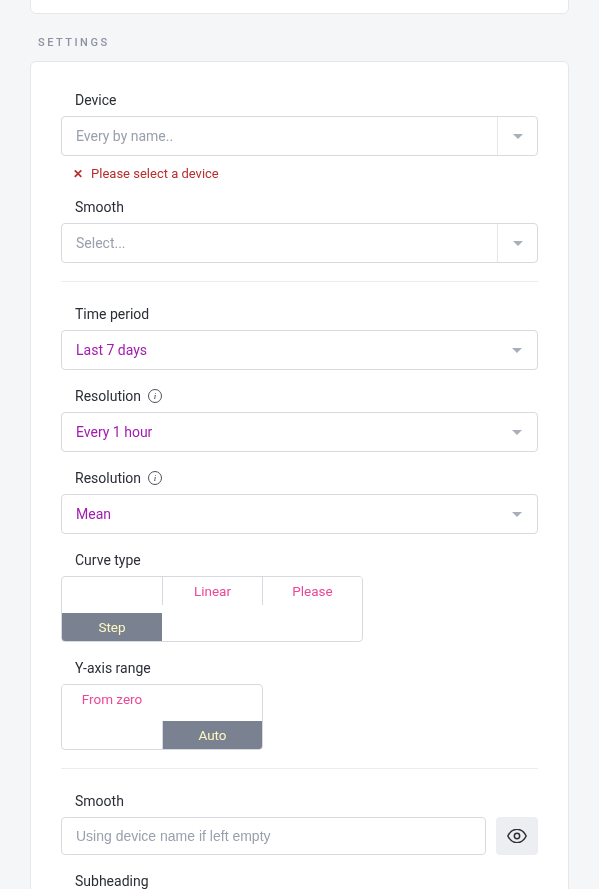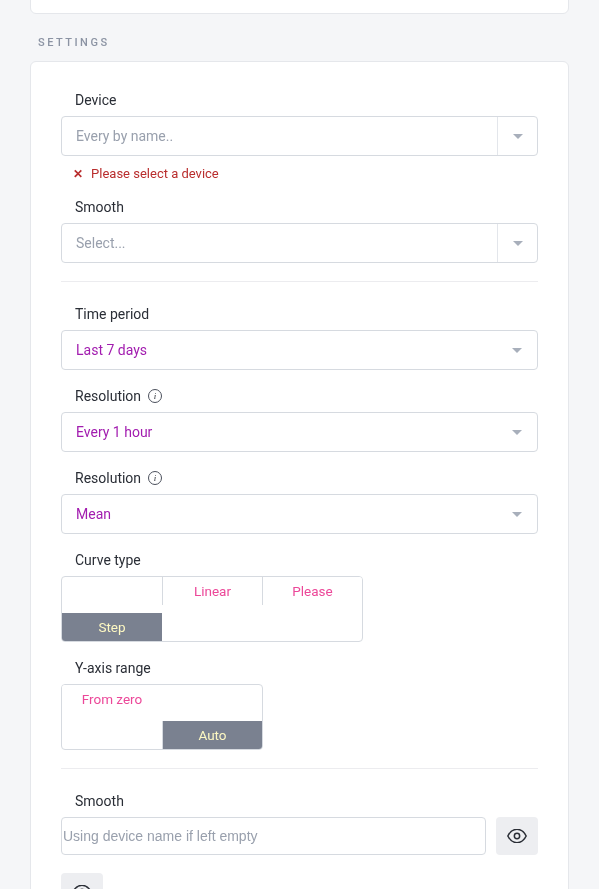"Using device name if left" .text-input { padding: 0 1px -> 0 14px }
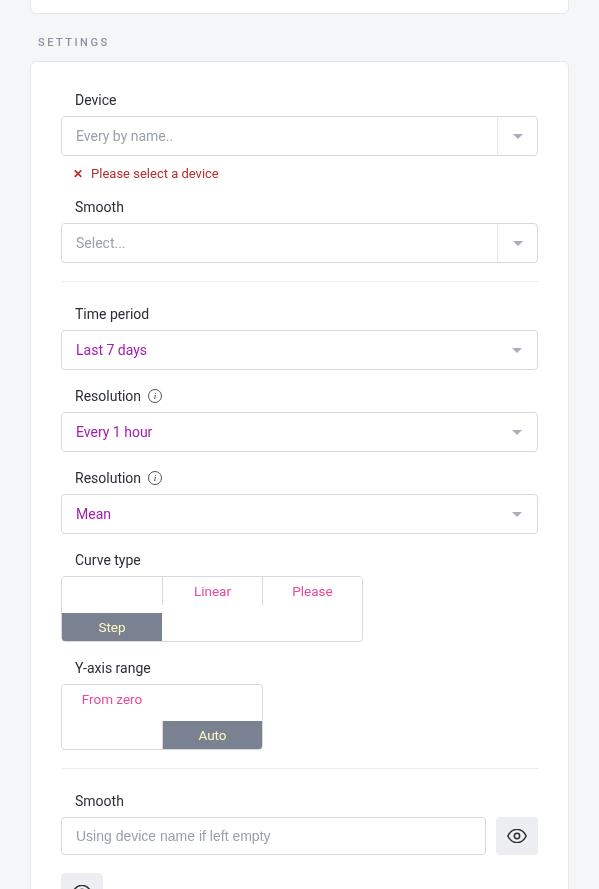"Subheading" div.field-label { html: none -> <div>Subheading</div> }
